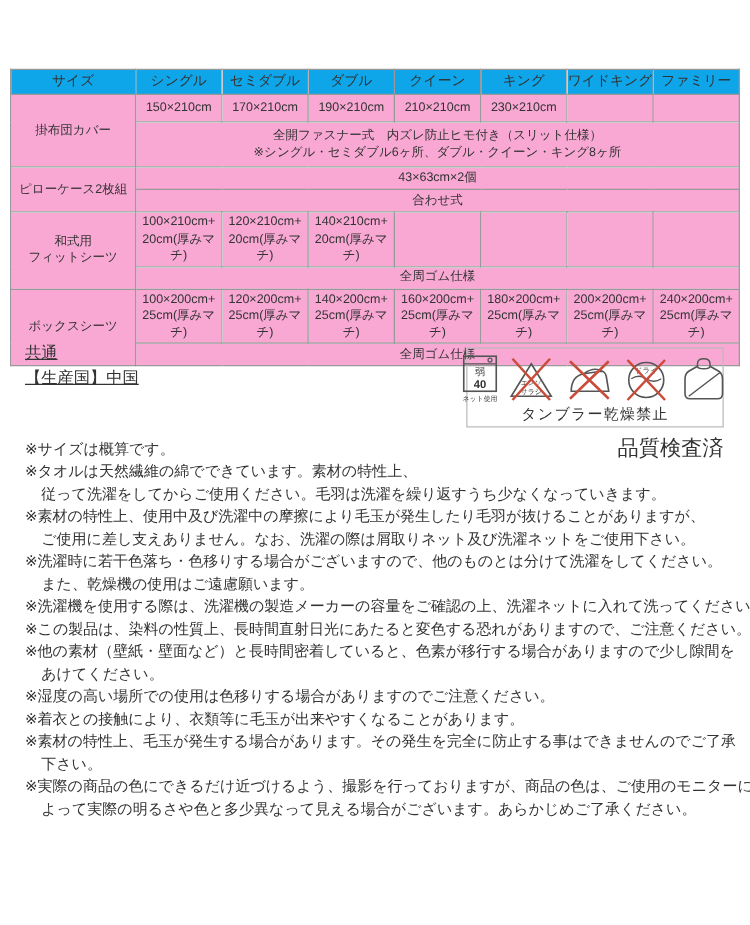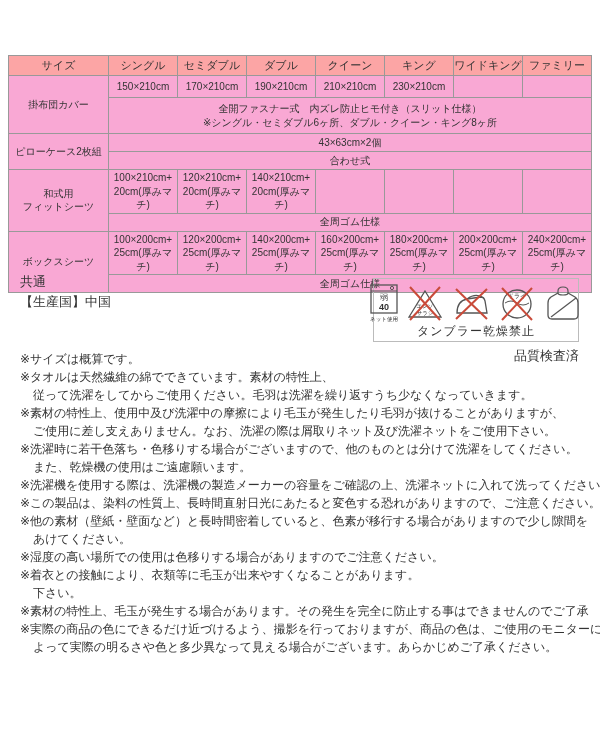"サイズ" table.spec th { background: #fca5a5 -> #0ea5e9 }
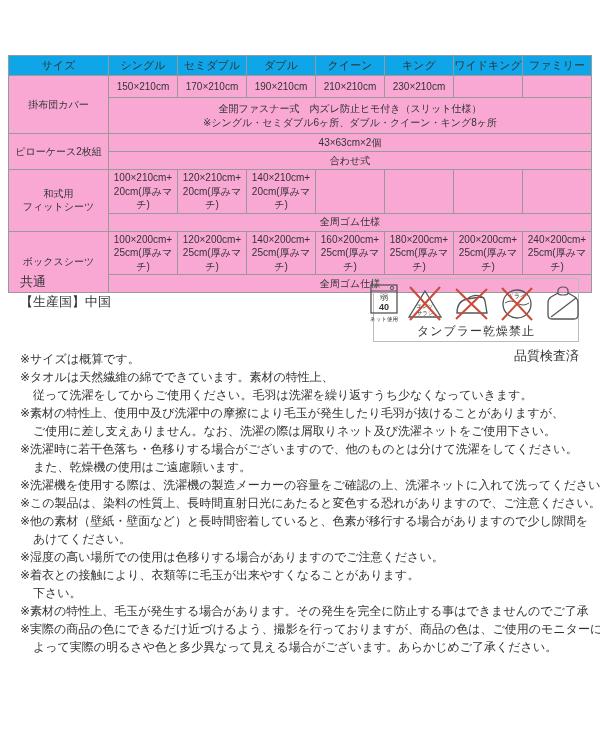"共通" .common-block { text-decoration: none -> underline }
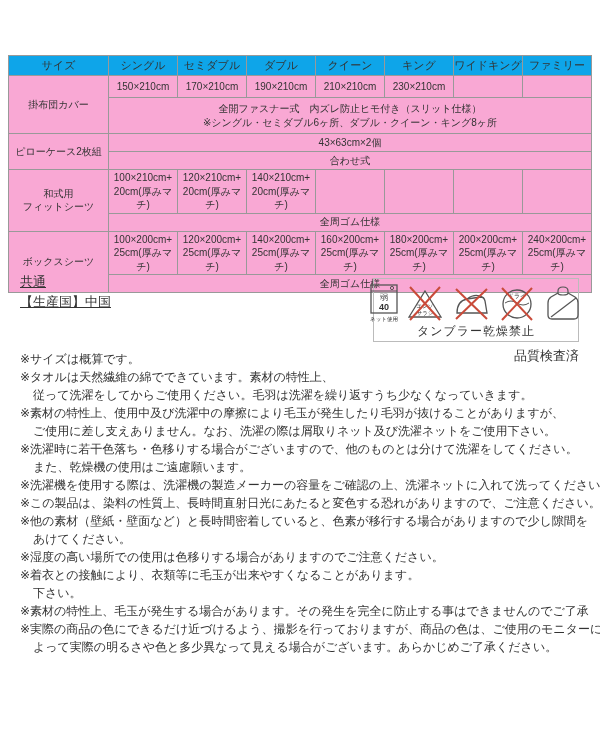"品質検査済" .inspection { font-size: 13px -> 17px }
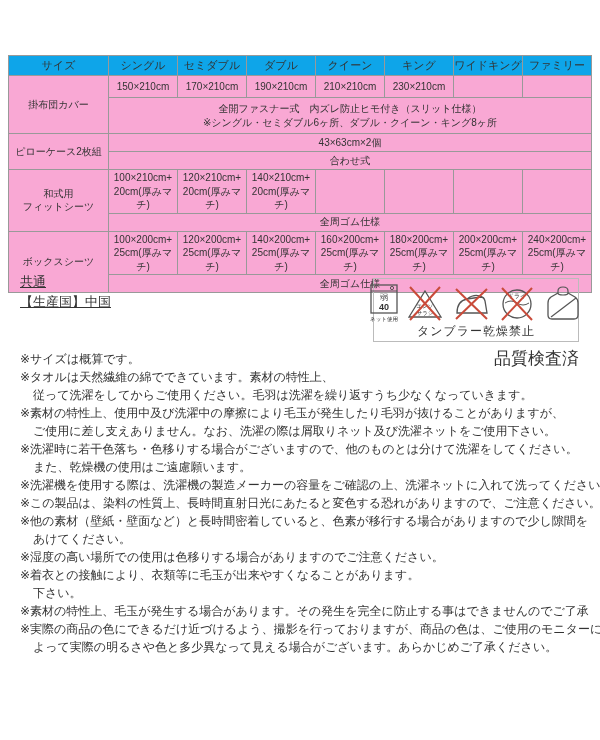"下さい。" div.line { order: before "※素材の特性上、毛玉が発生する場合があります。その発生を完全に防止する事はできま" -> after "※素材の特性上、毛玉が発生する場合があります。その発生を完全に防止する事はできま" }
